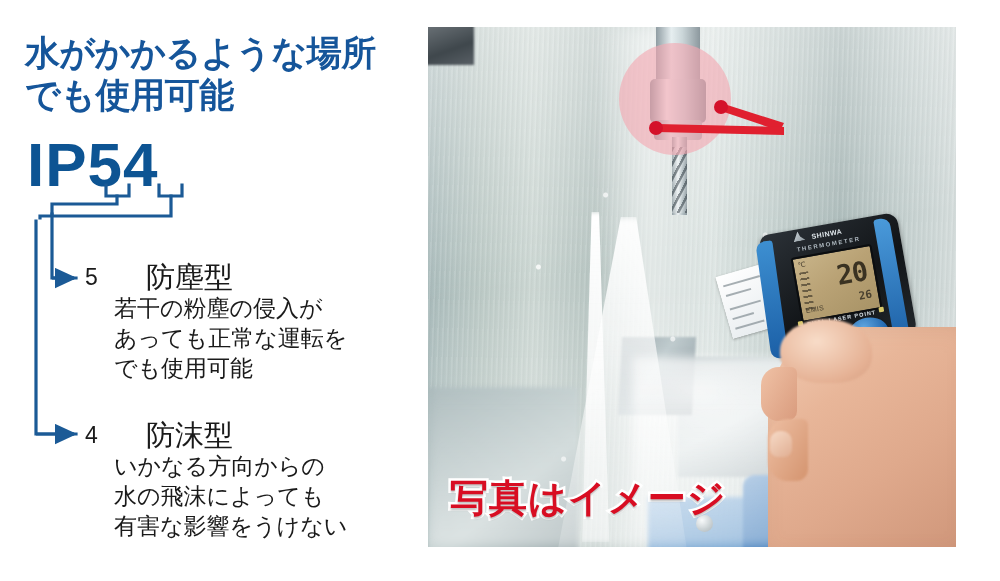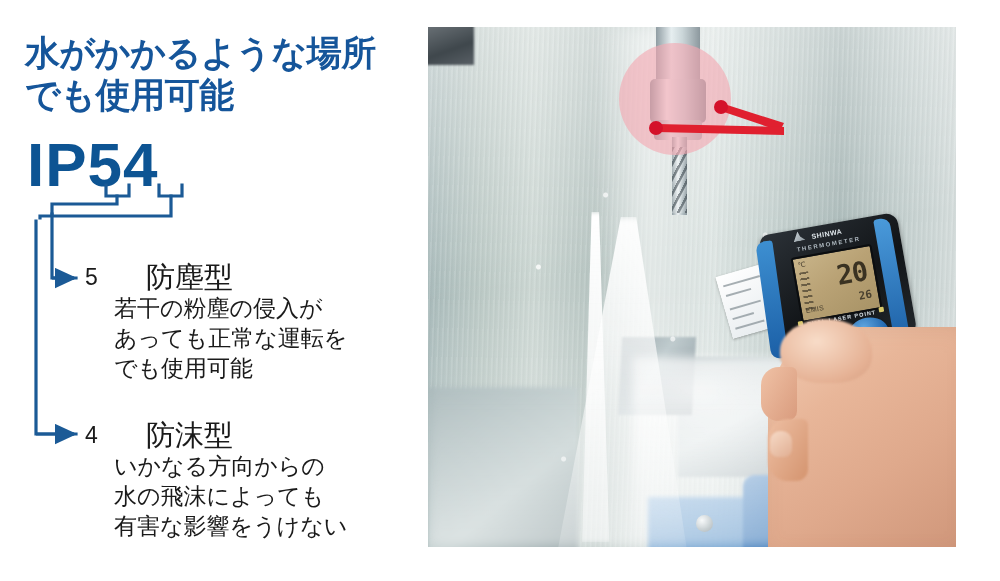"写真はイメージ" div.caption { html: none -> <div>写真はイメージ</div> }
